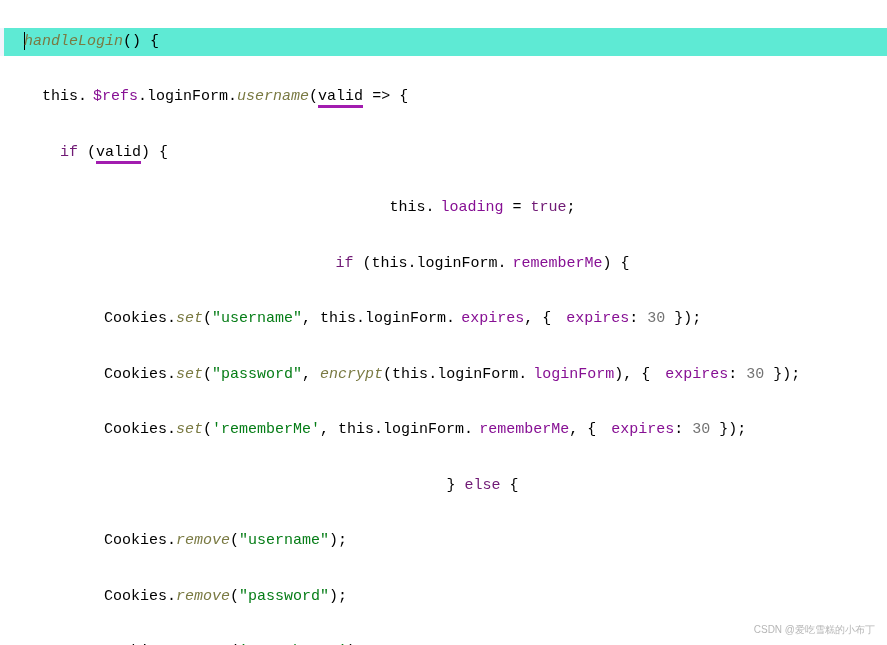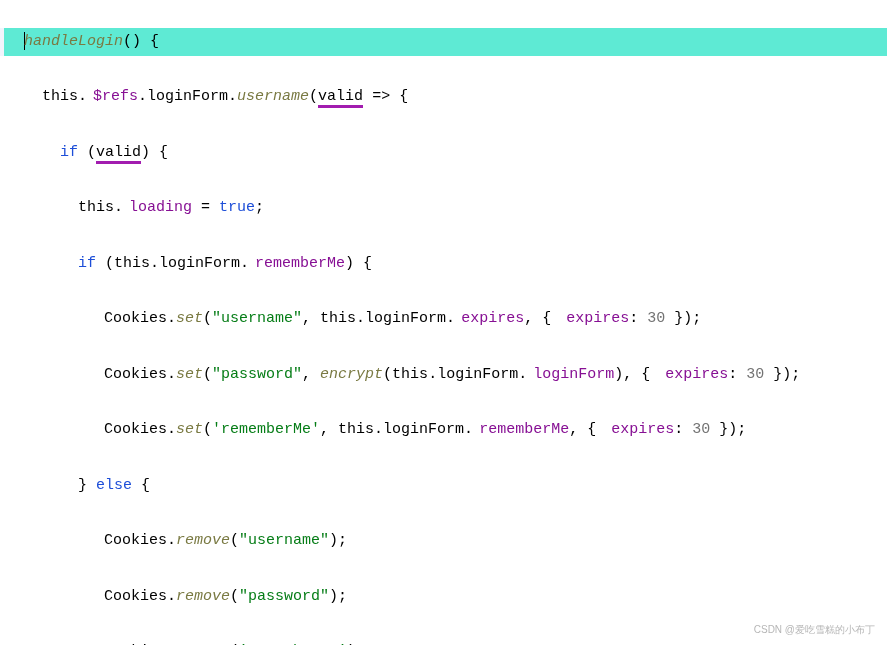"if" .kw { color: #1d4ed8 -> #701a75 }
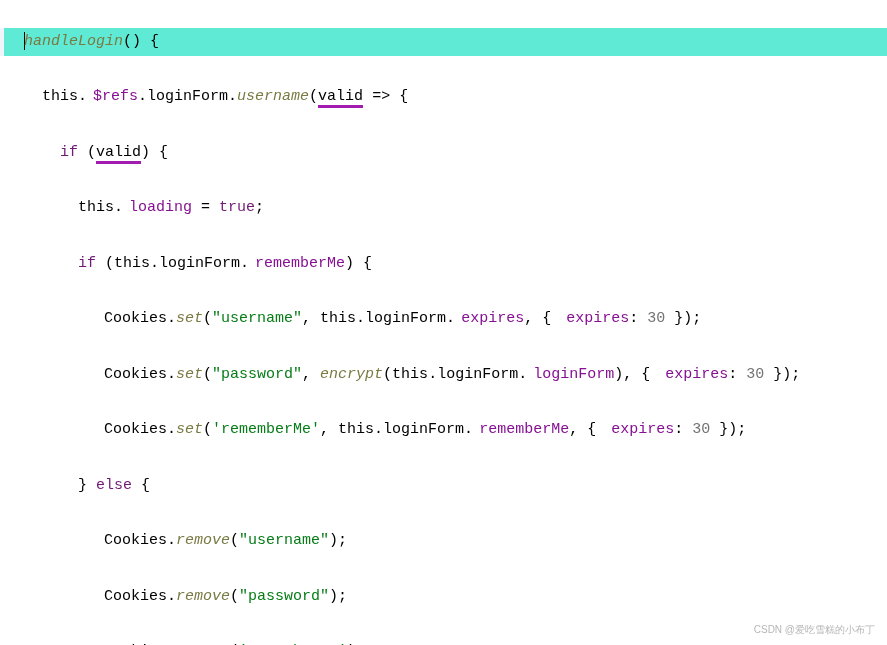"this. loading = true;" .i3 { text-align: none -> center }
